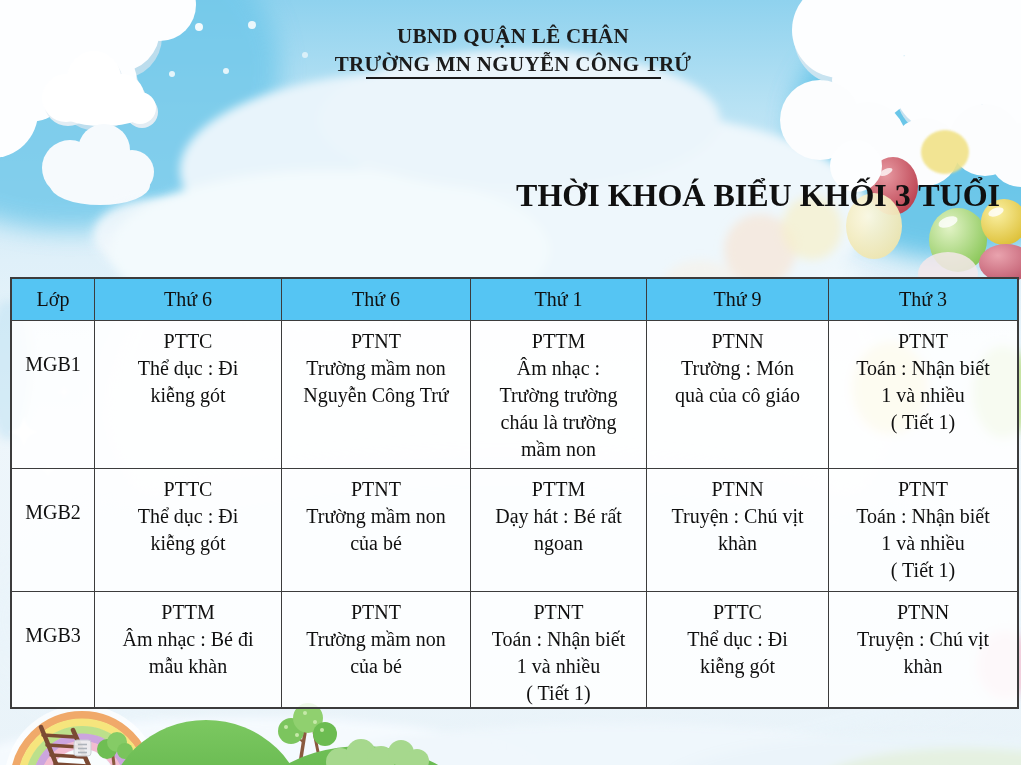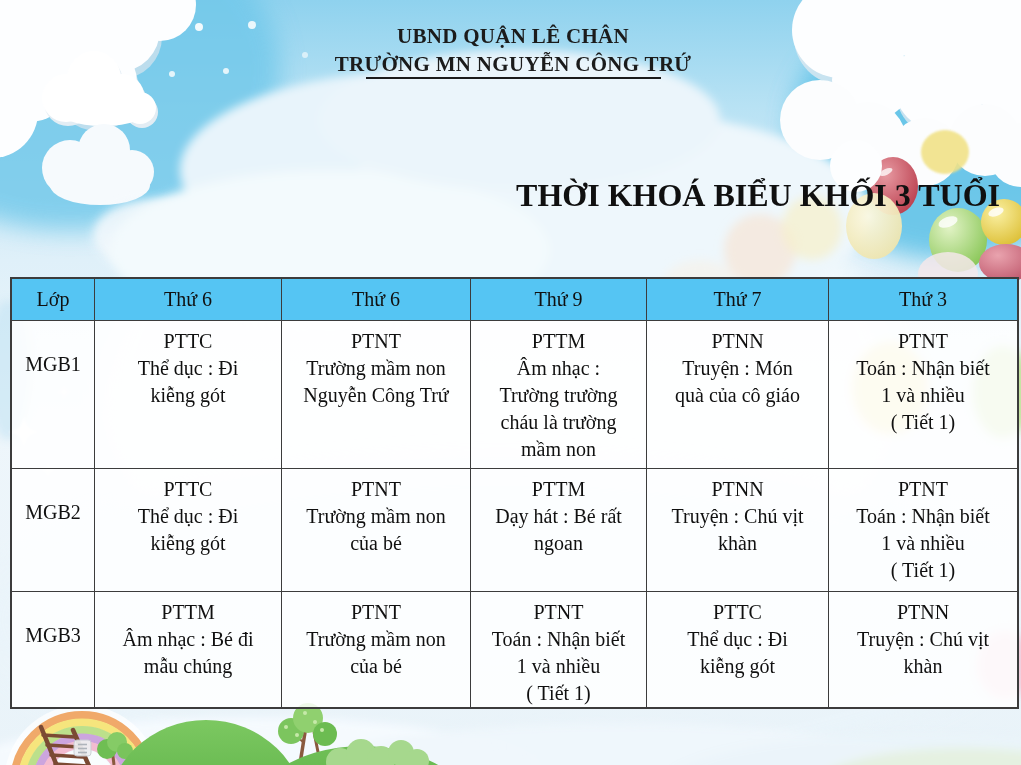"Thứ 9" th { text: 9 -> 1 }
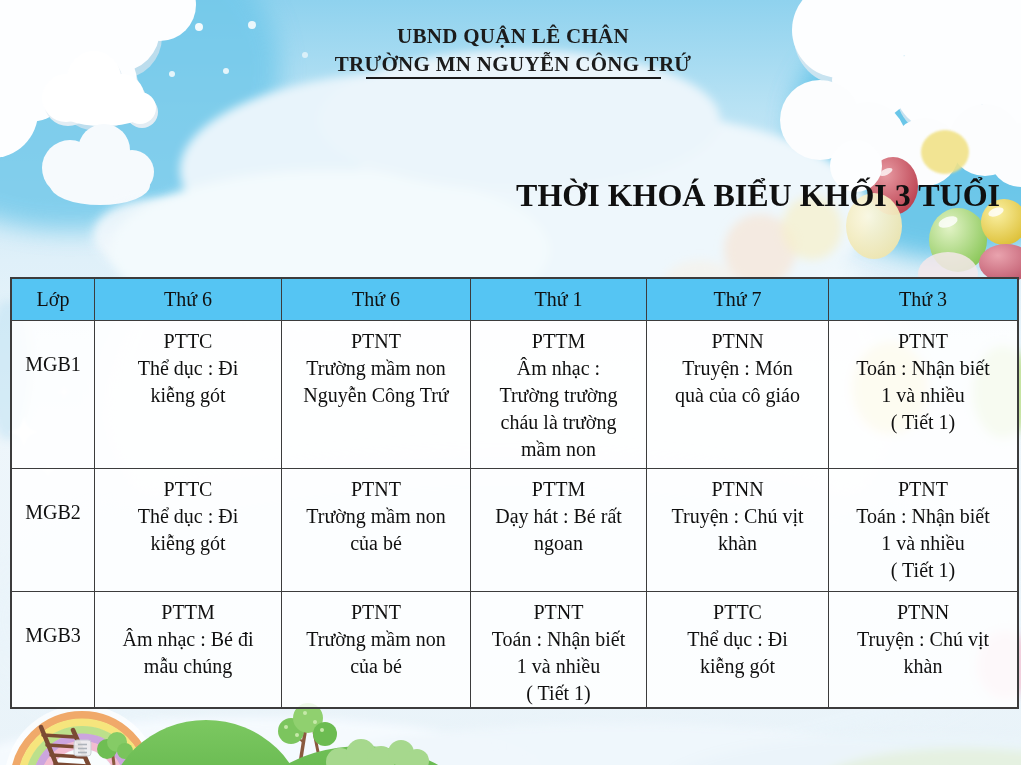"Thứ 7" th { text: 7 -> 9 }
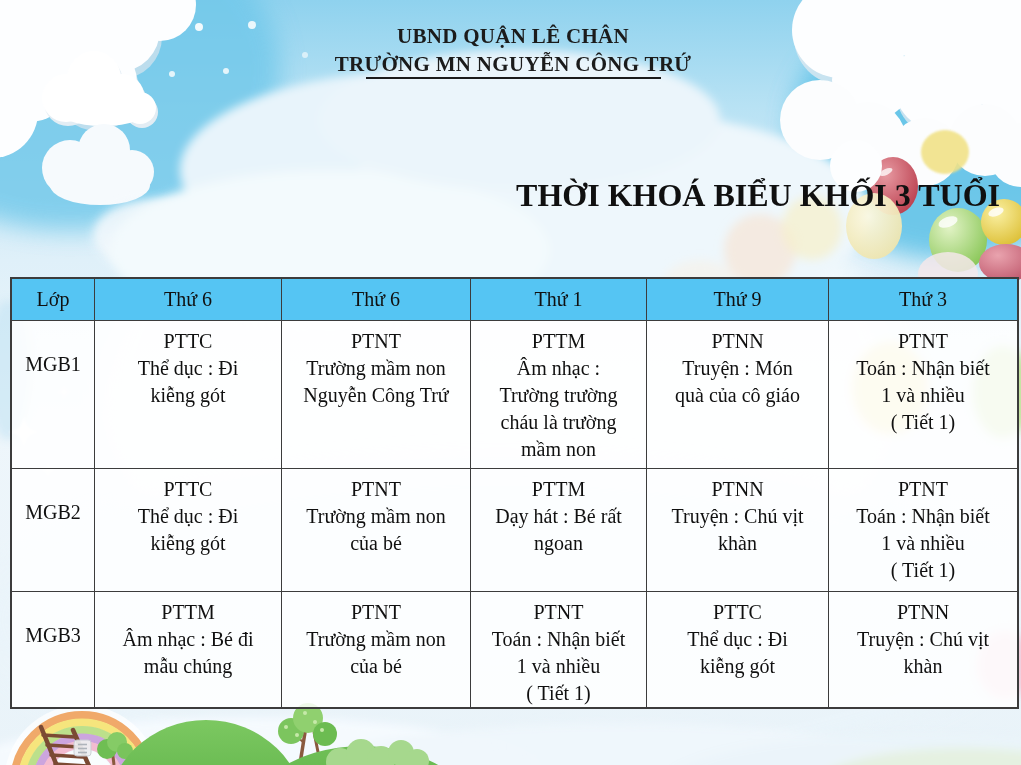"Truyện : Món" div { text: Truyện -> Trường }
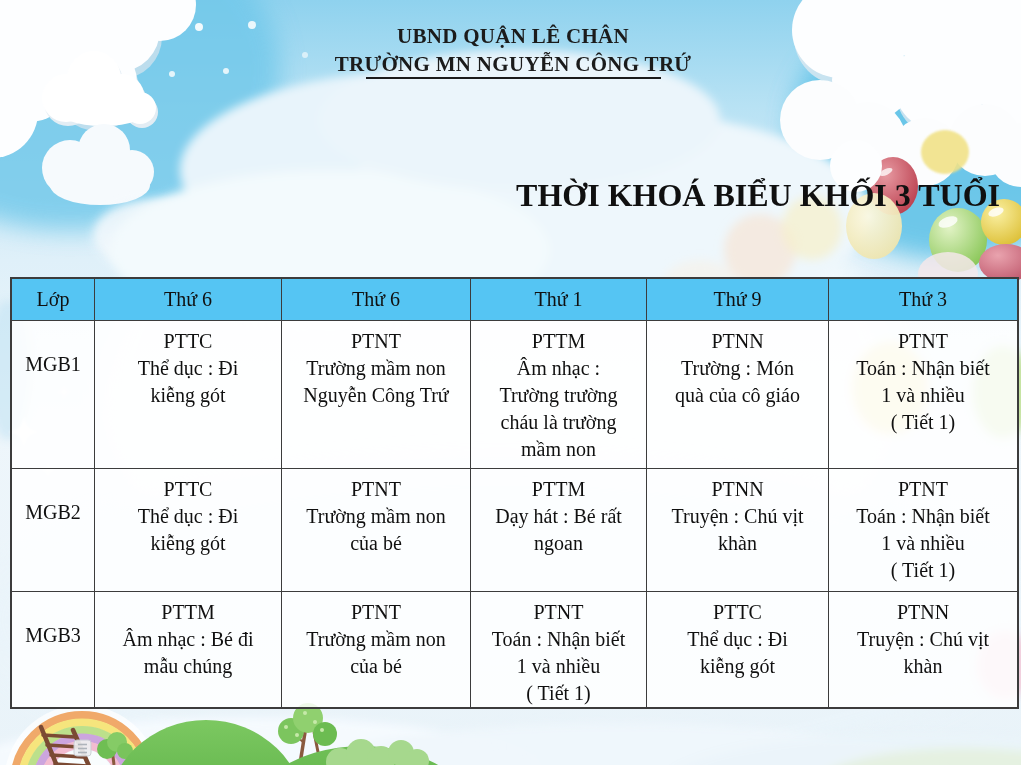"mẫu chúng" div { text: chúng -> khàn }
